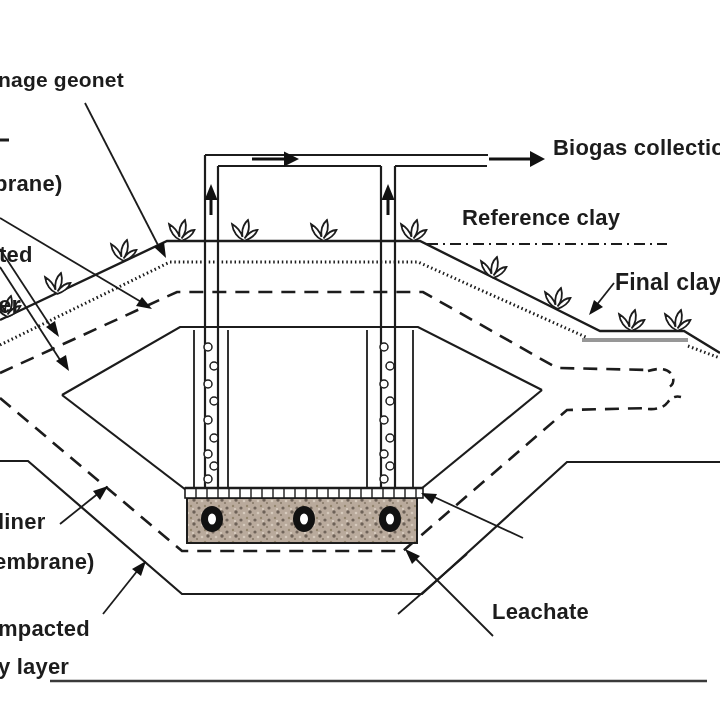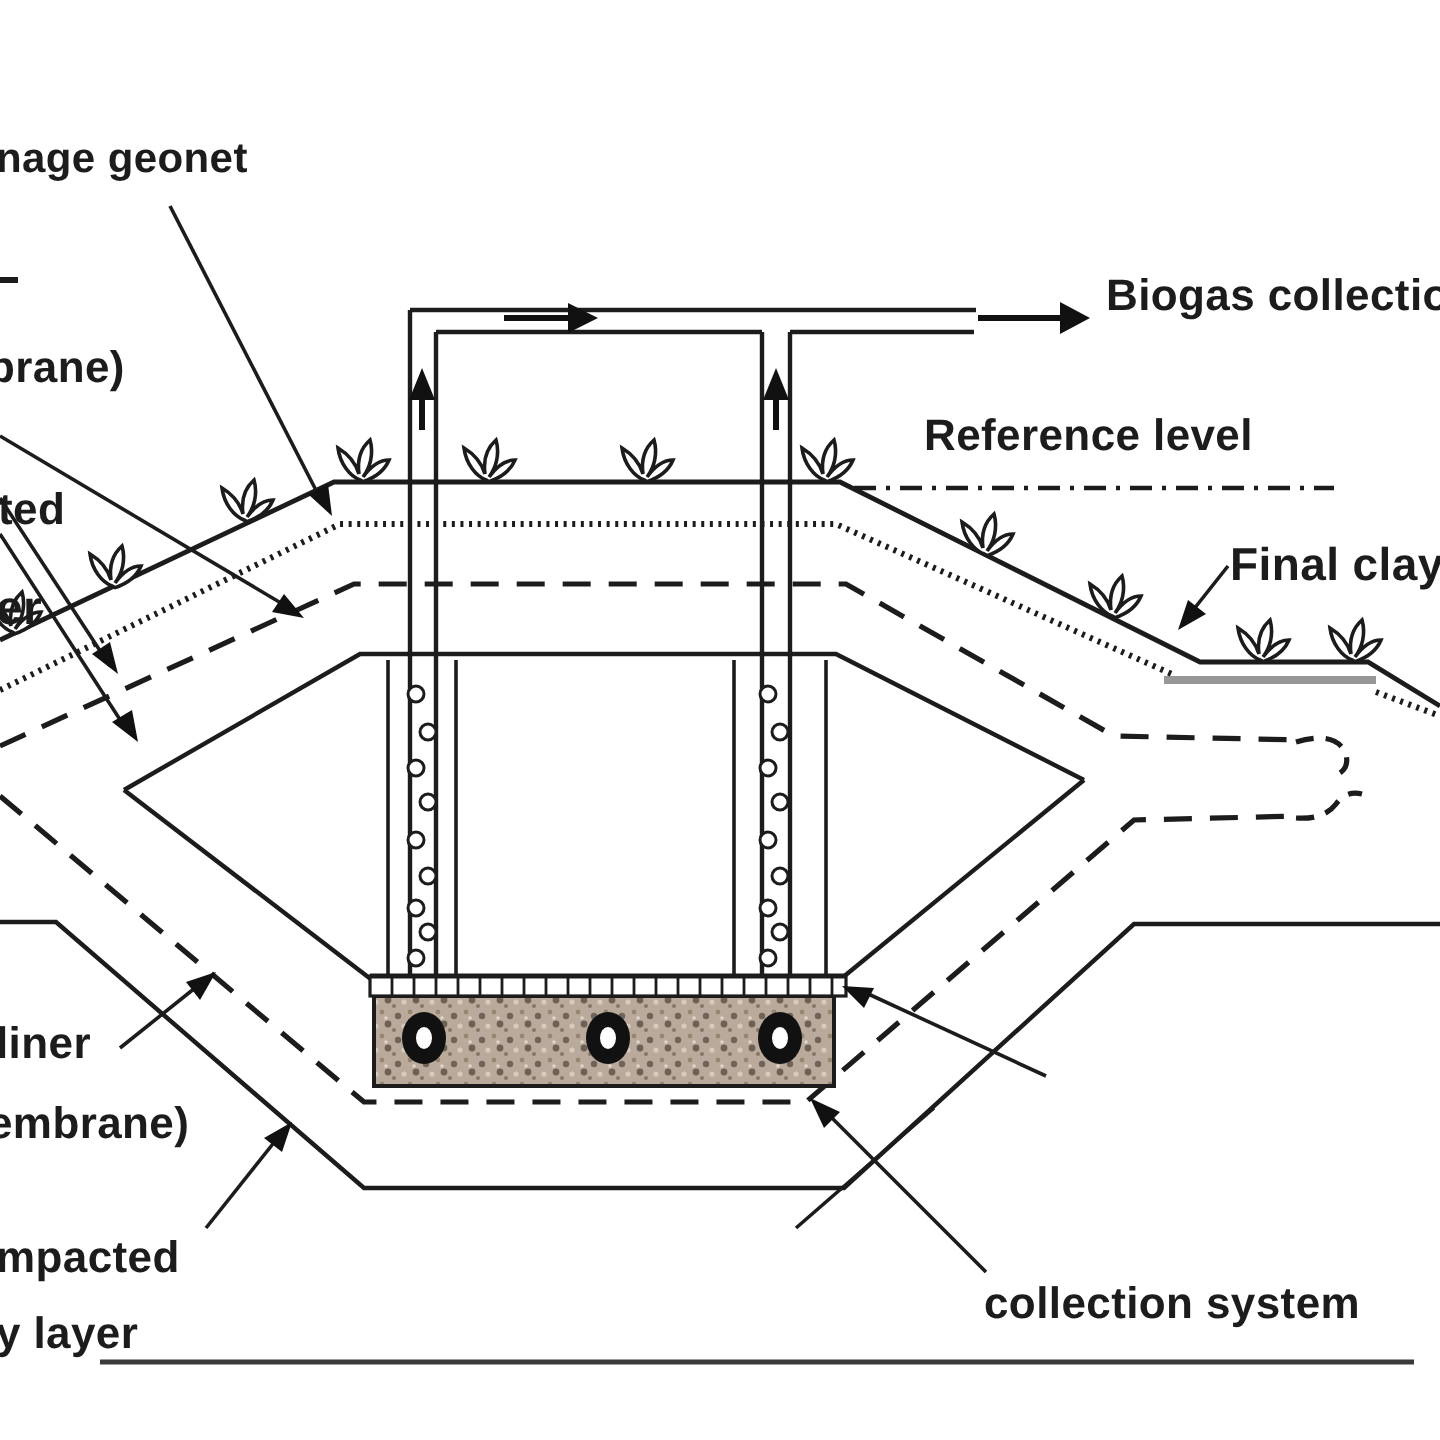"Reference level" div.lbl { text: level -> clay }
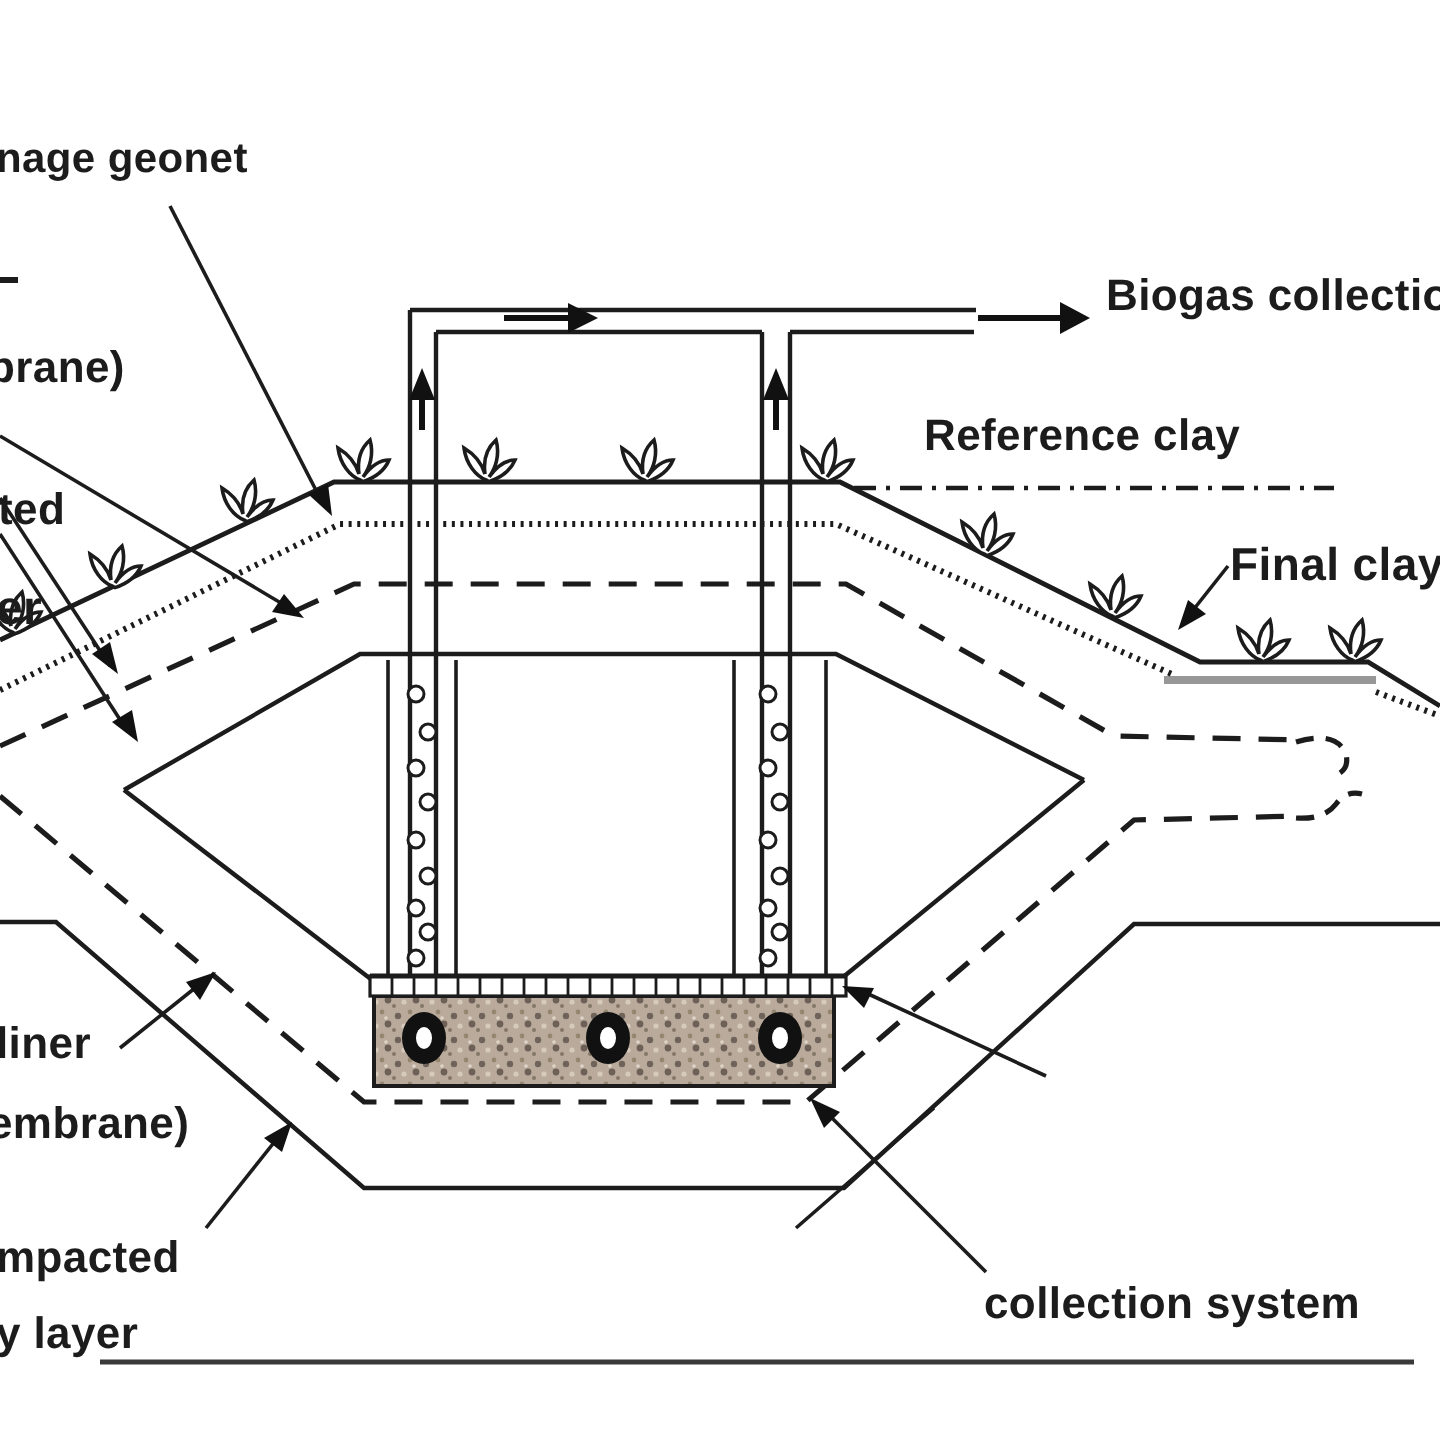"Leachate" div.lbl { html: none -> <div>Leachate</div> }
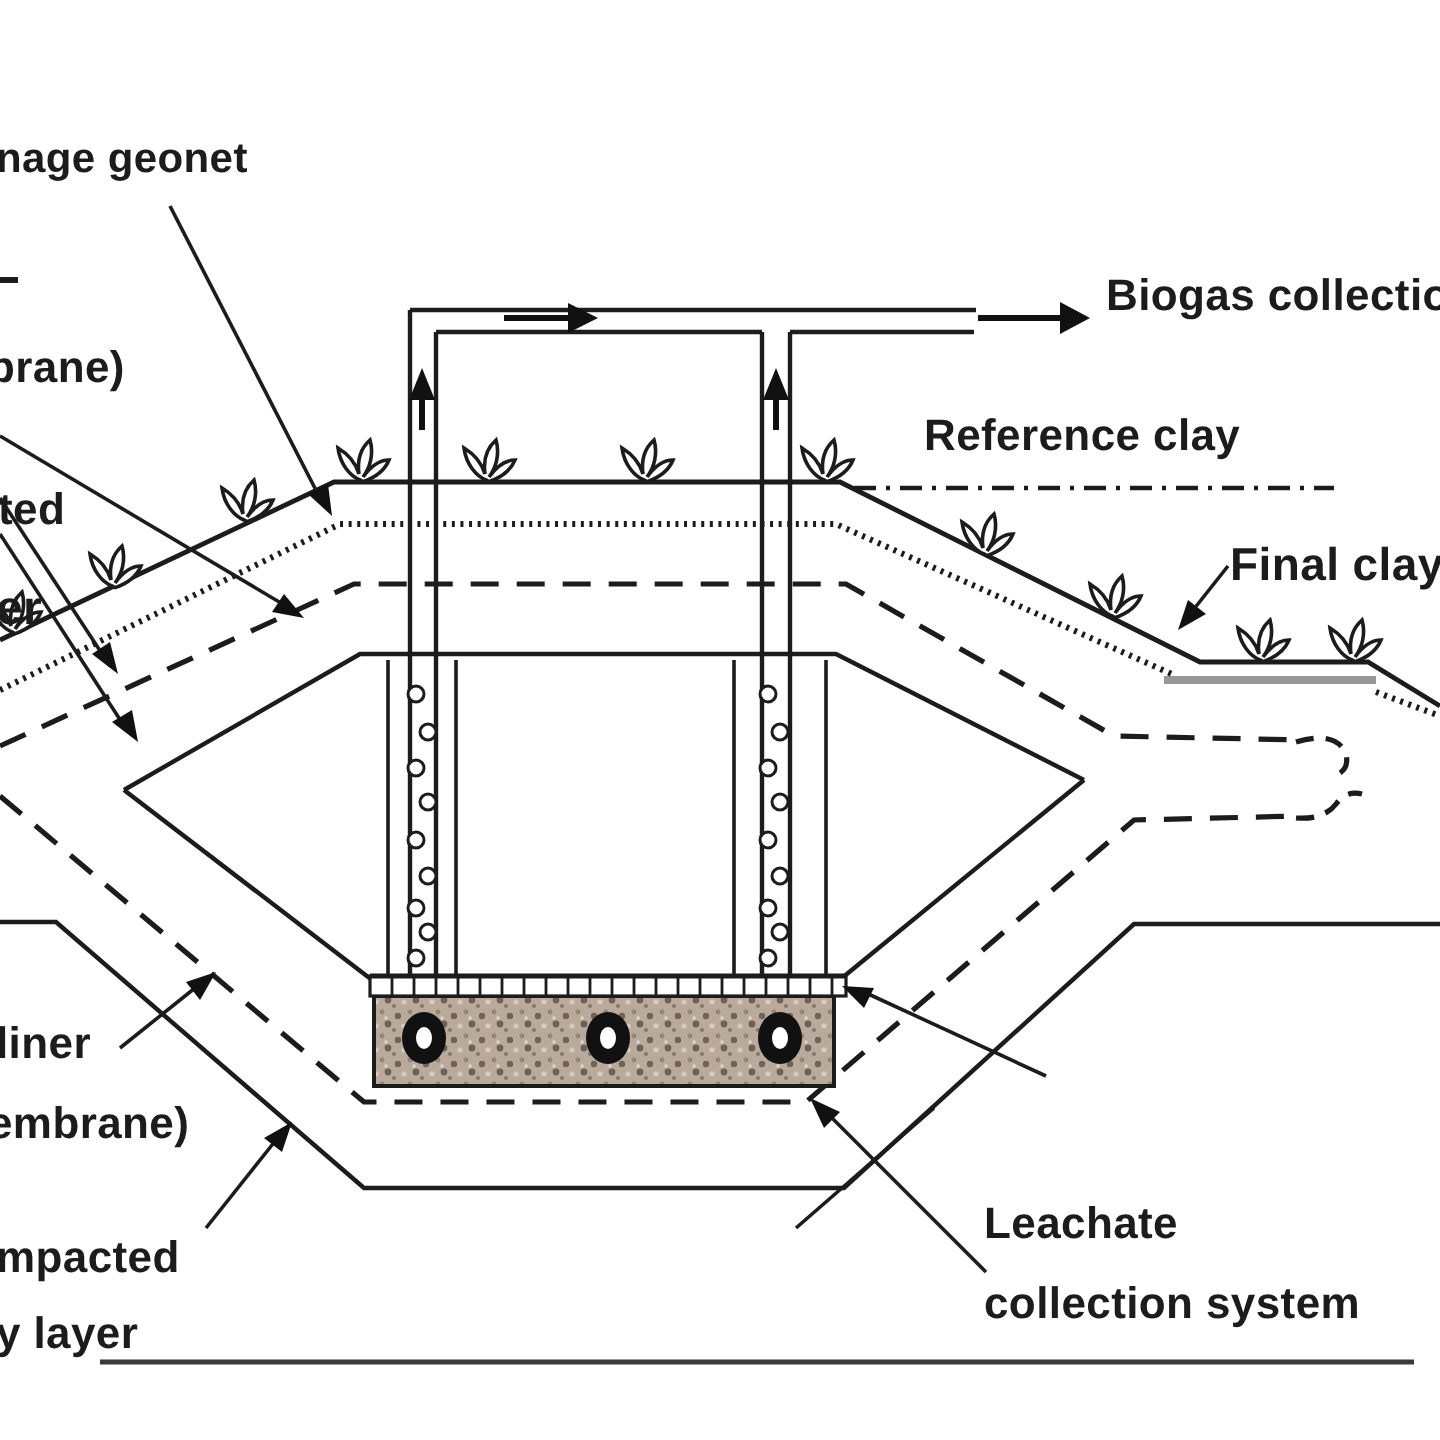"collection system" div.lbl { html: <div>collection system</div> -> none }
